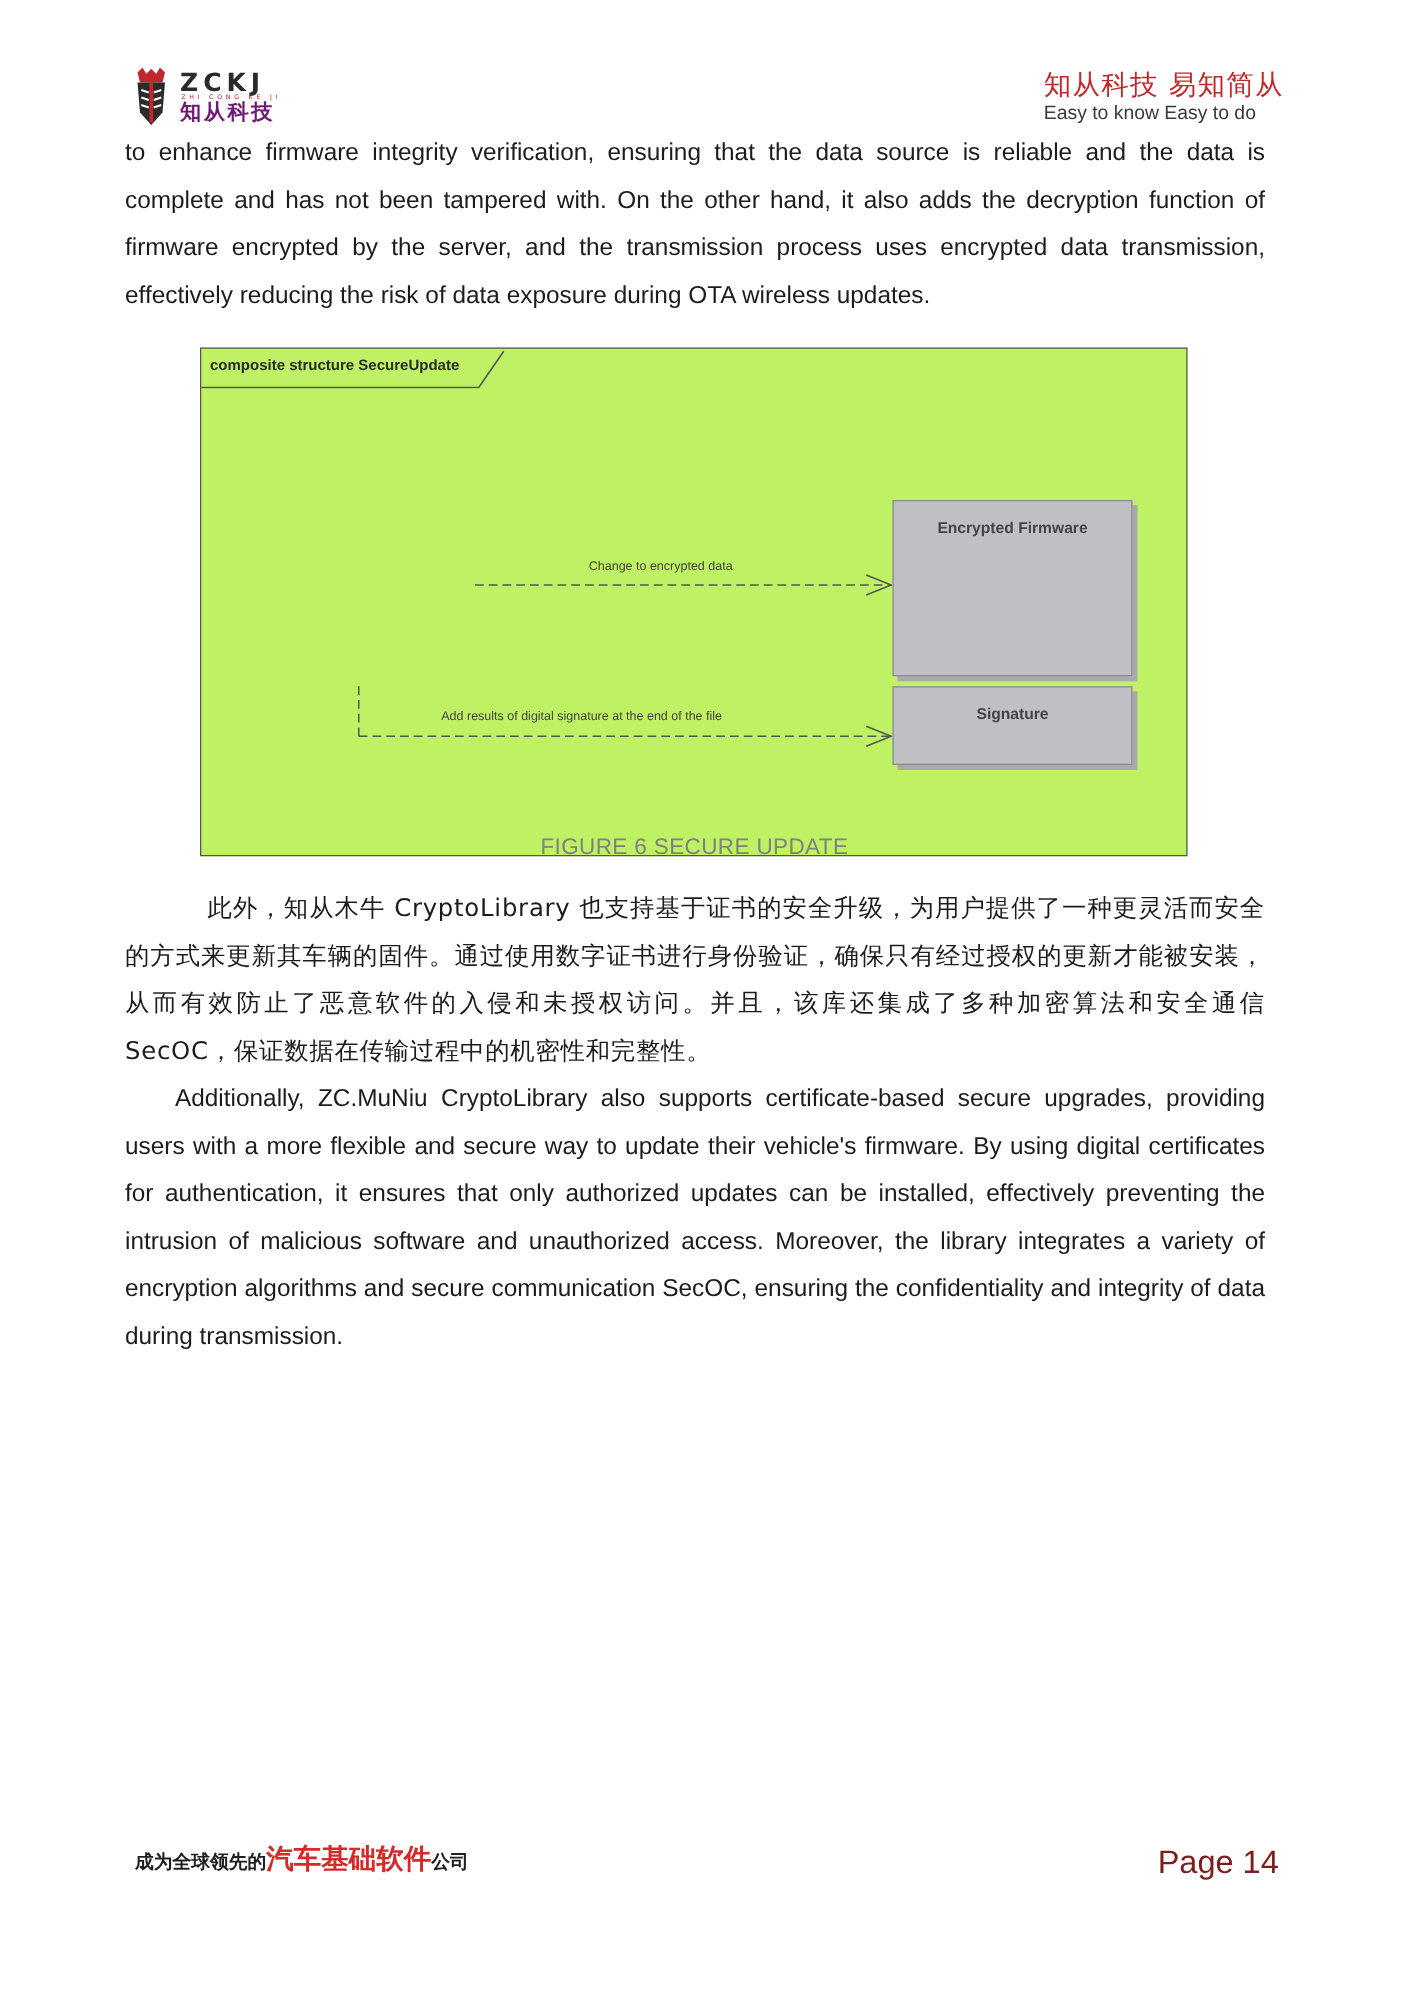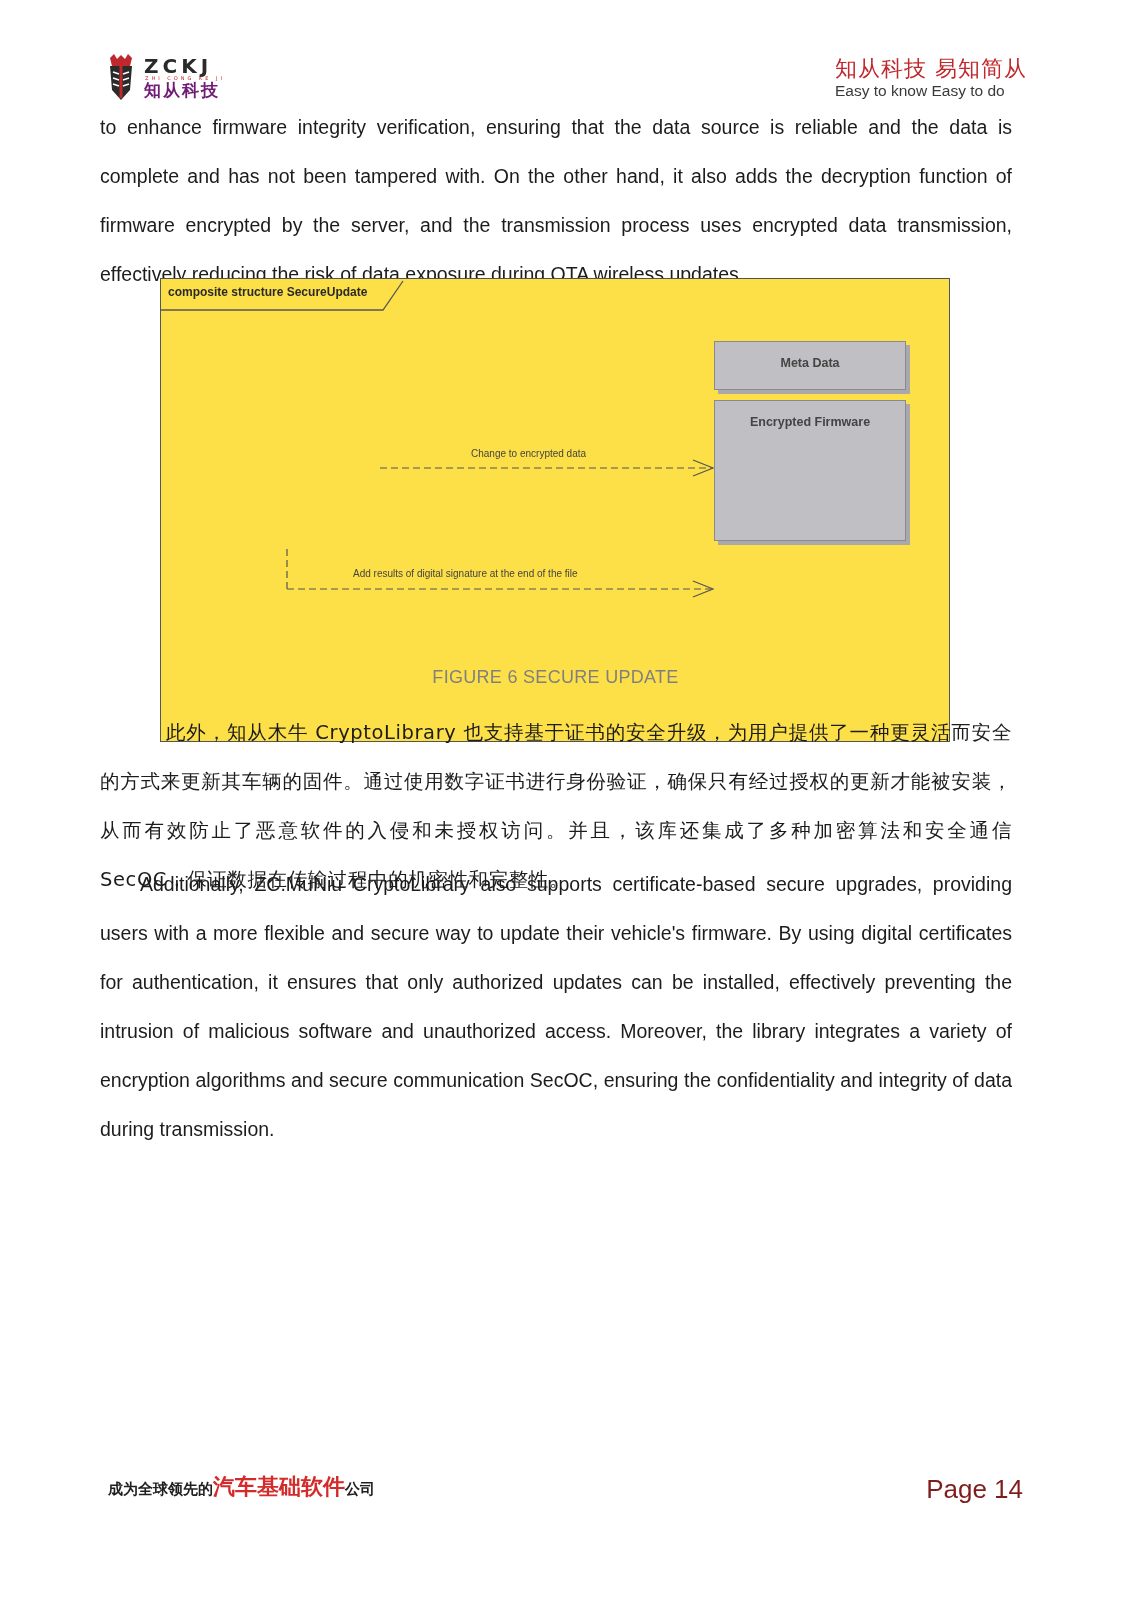"to enhance firmware integrity" .para { line-height: 49px -> 38px }
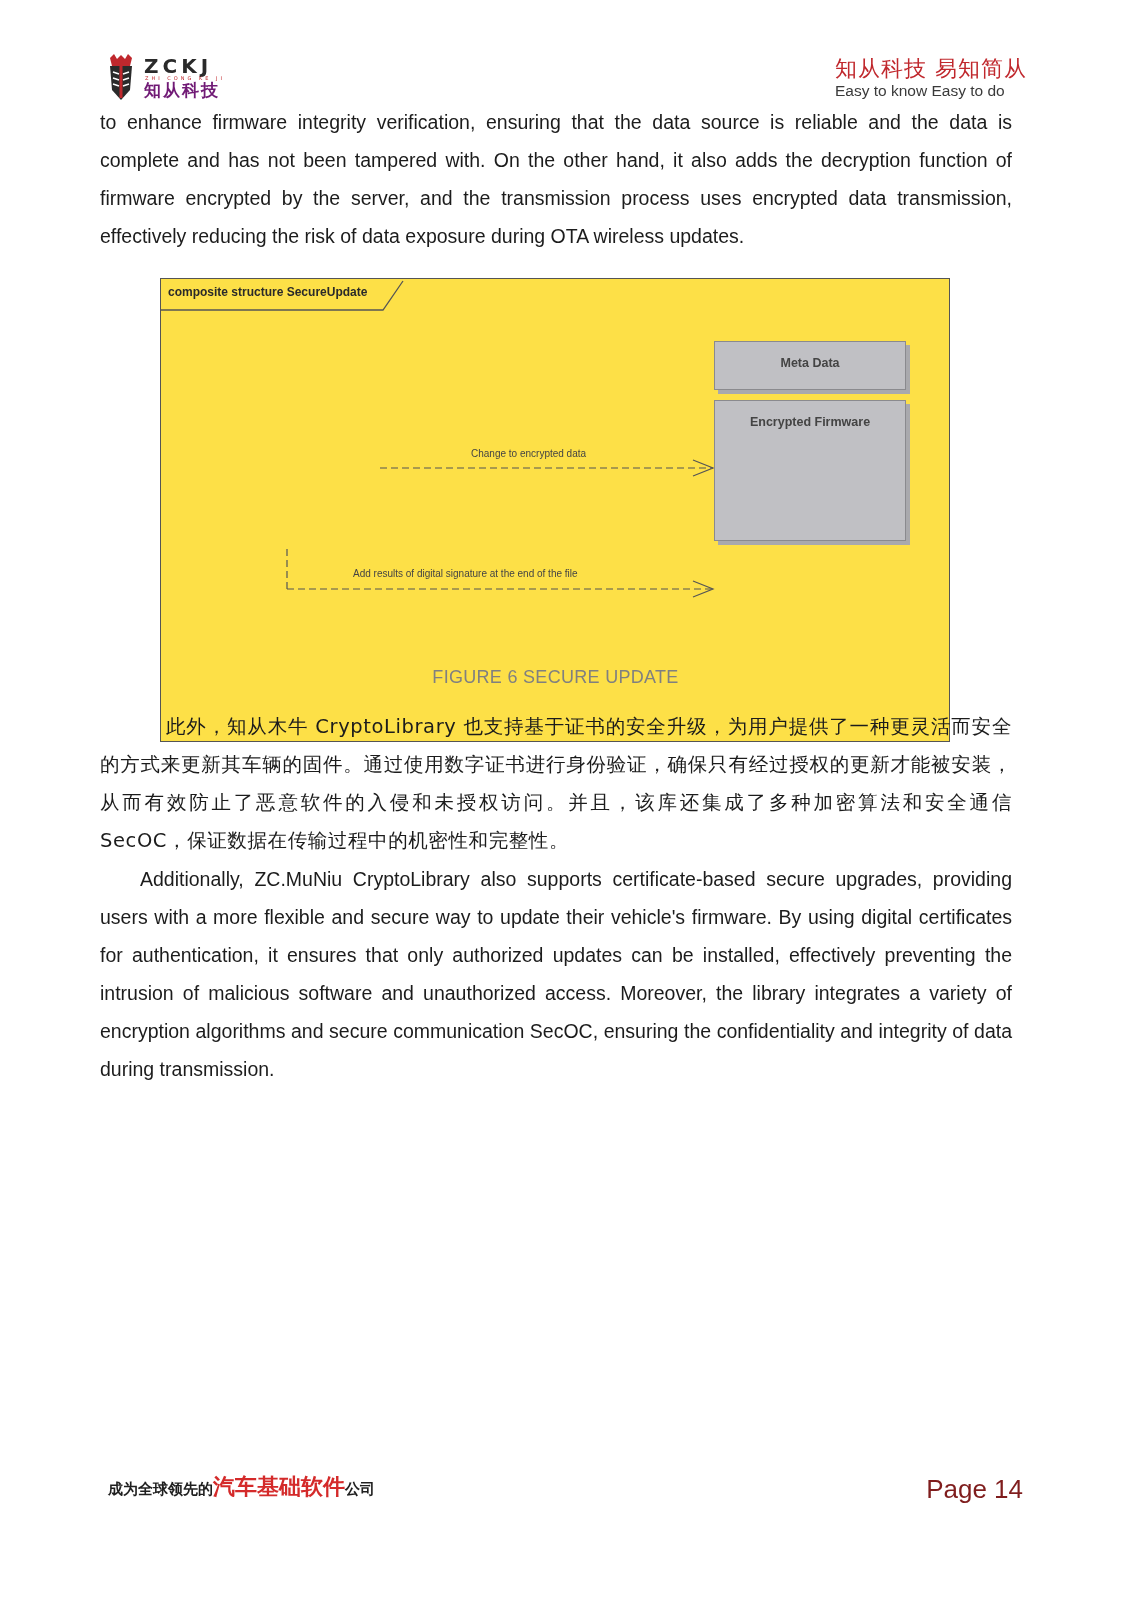"composite structure SecureUpdate" .diagram { background: #fde047 -> #bef264; height: 464px -> 407px }
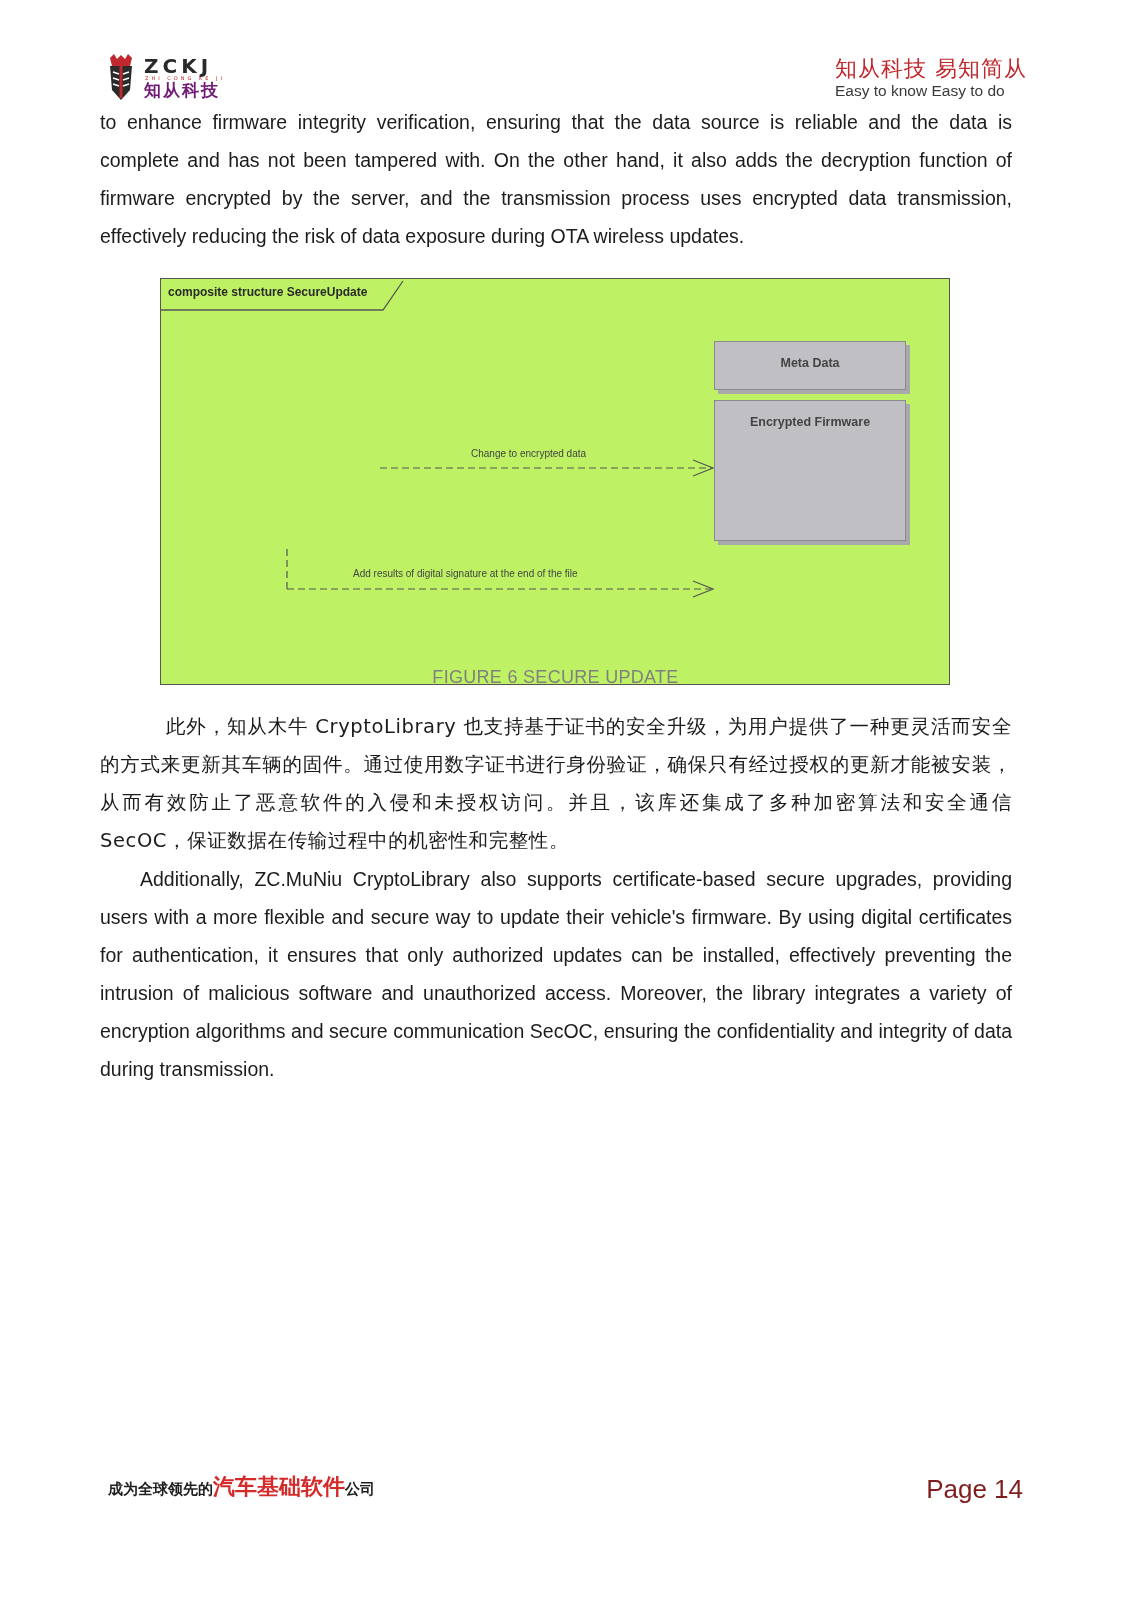"Meta Data" div.block { html: <div> <div>Meta Data</div> </div> -> none }
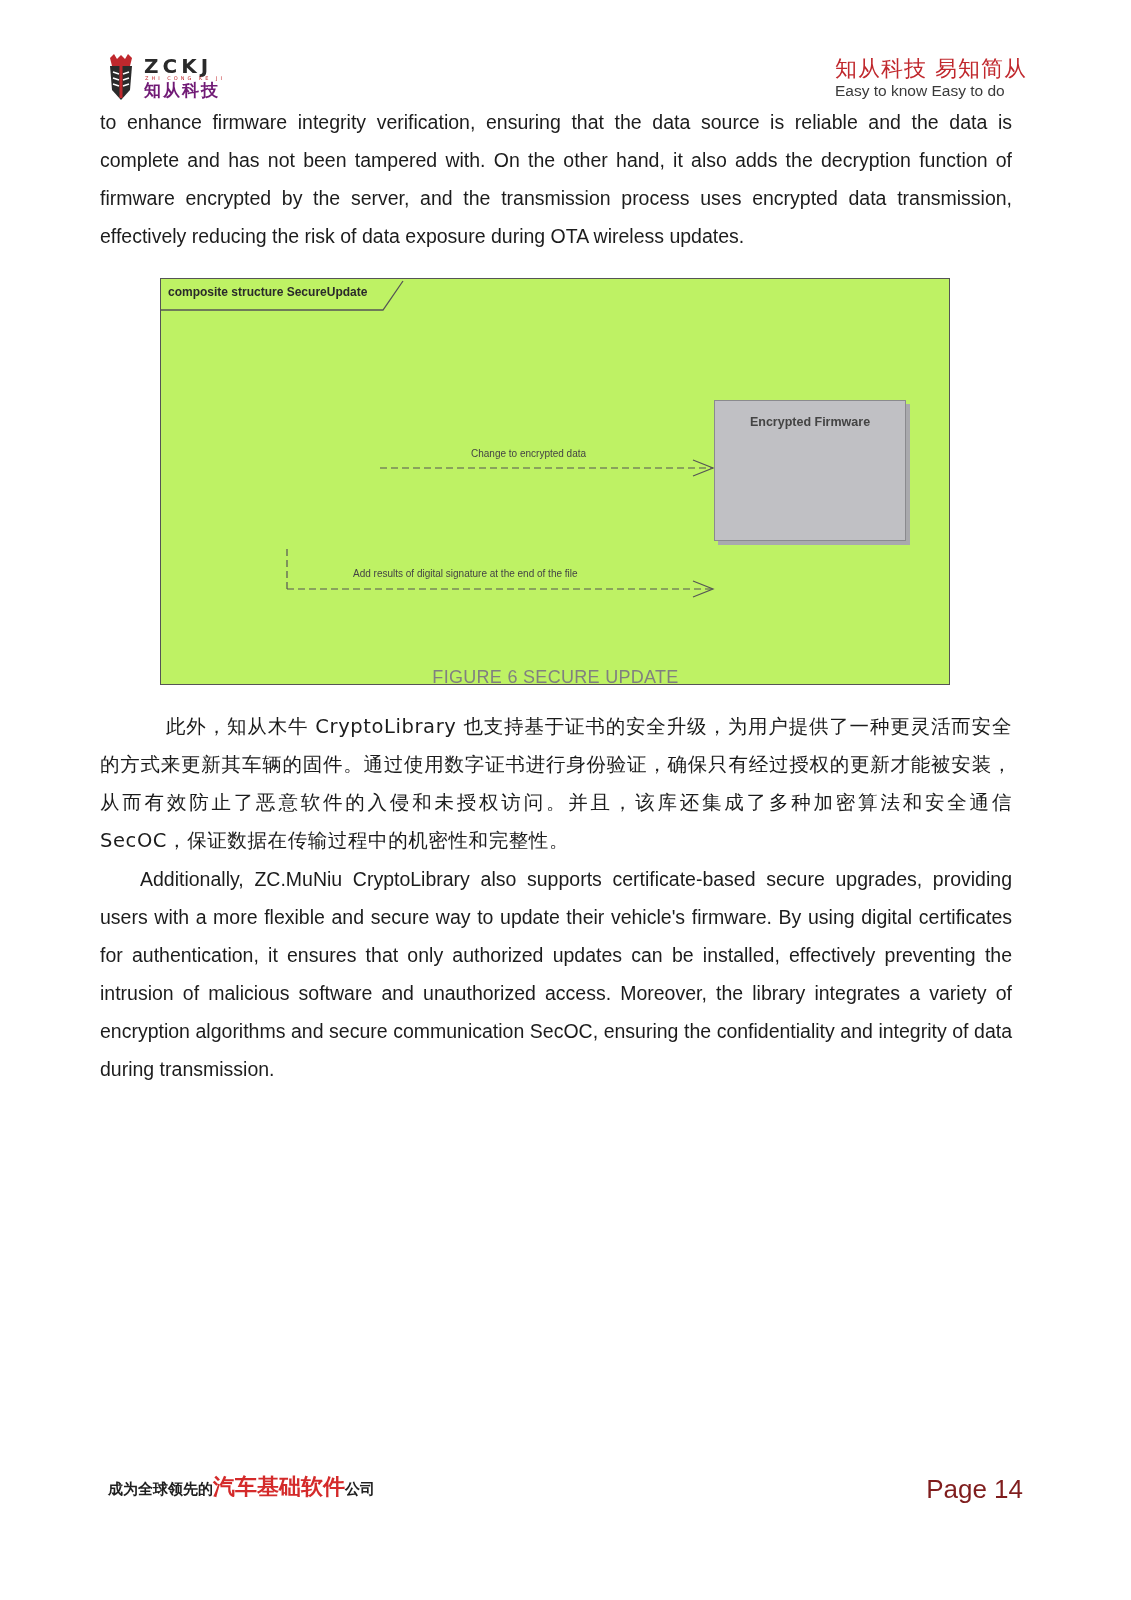"Signature" div.block { html: none -> <div> <div>Signature</div> </div> }
